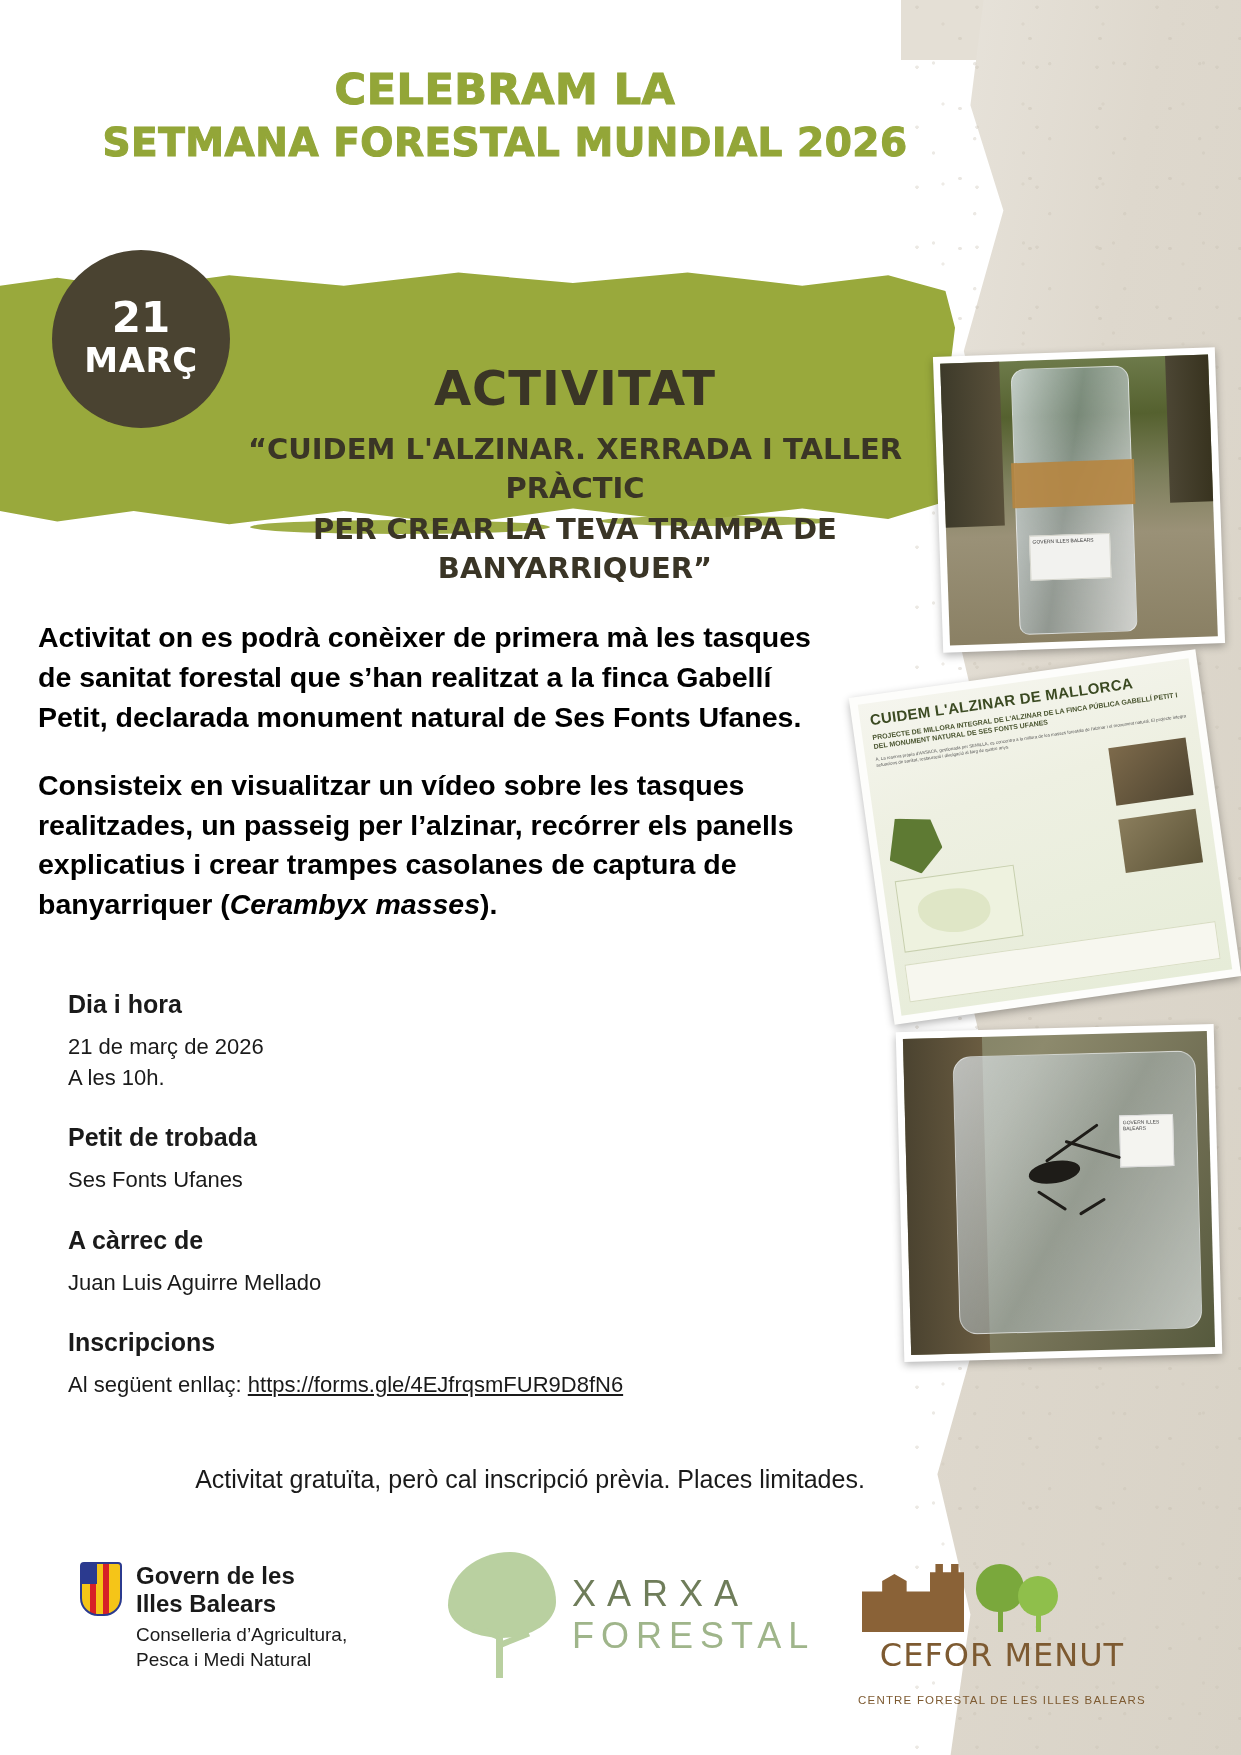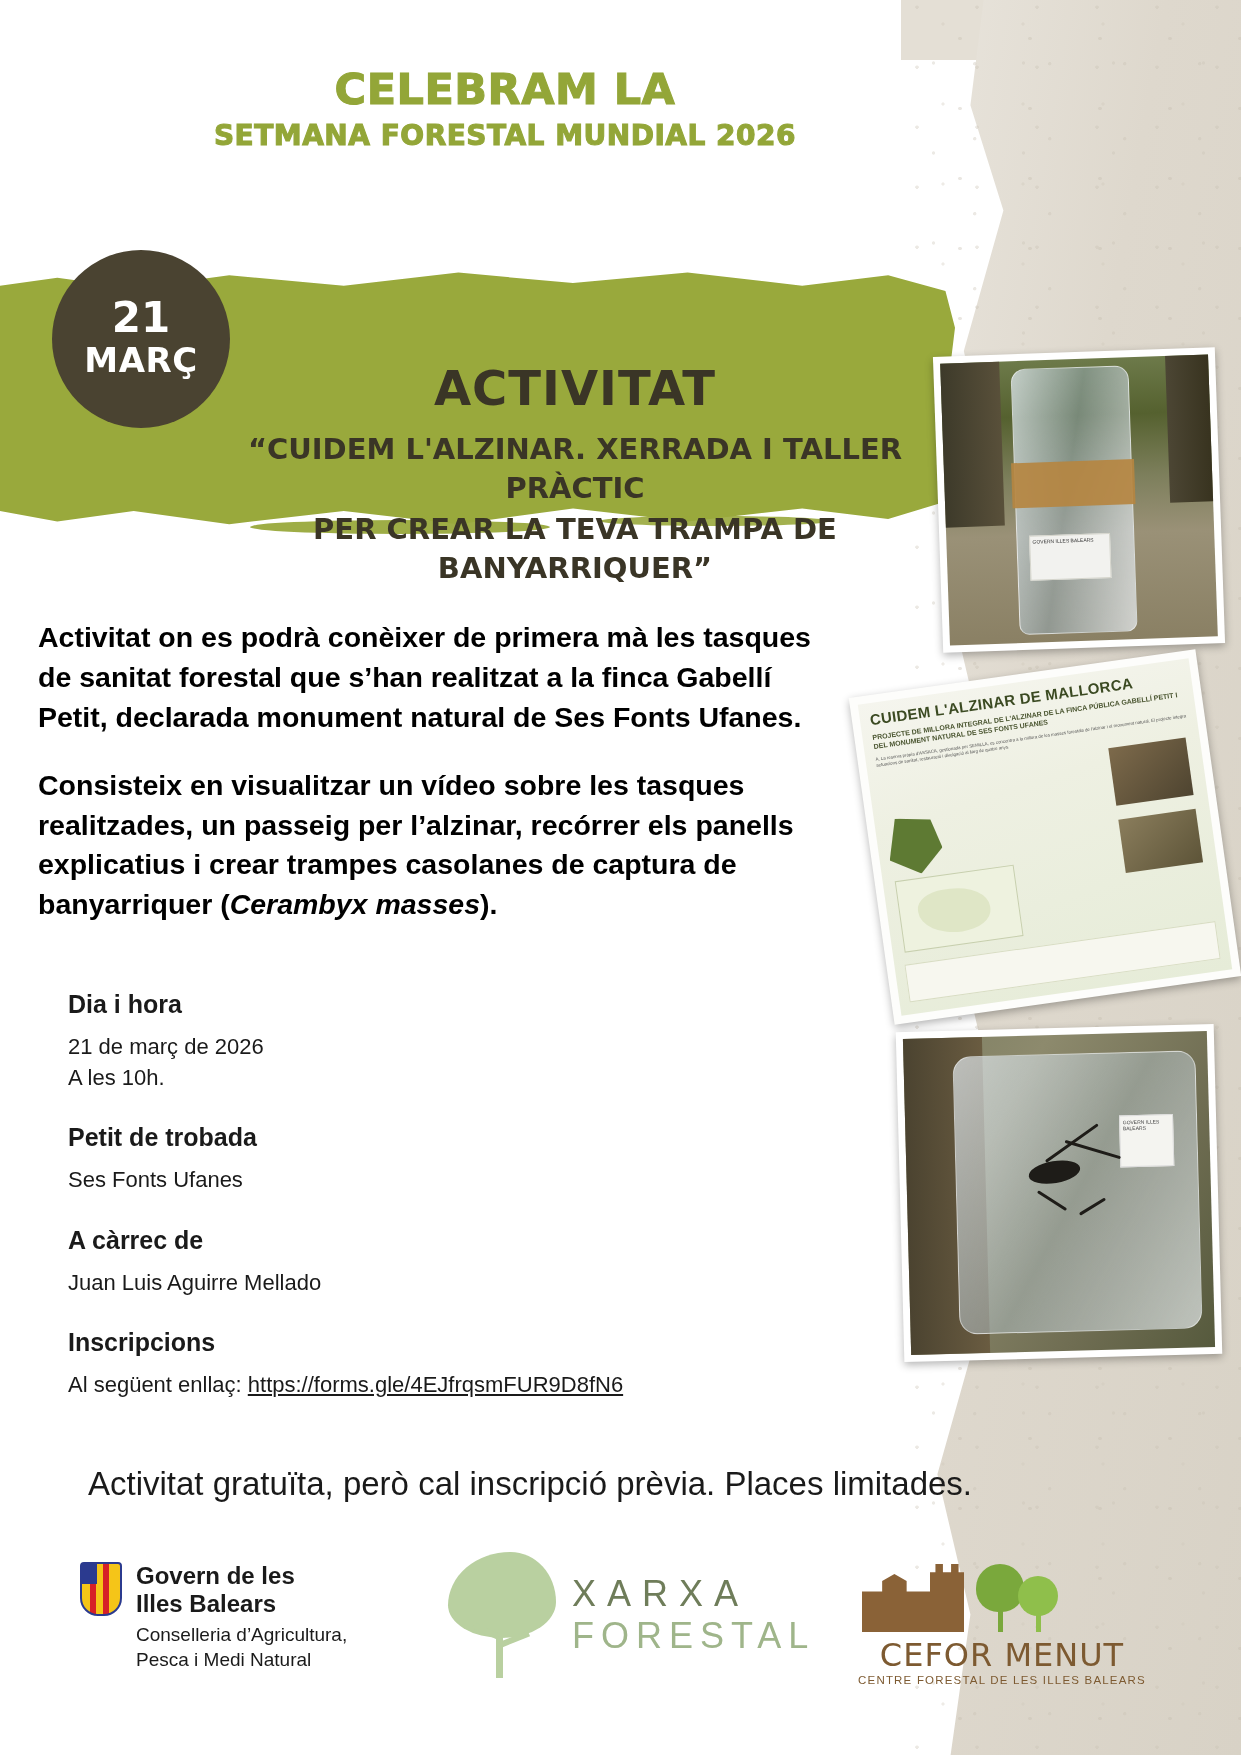"SETMANA FORESTAL MUNDIAL 2026" .title-line.big { font-size: 28px -> 39px }
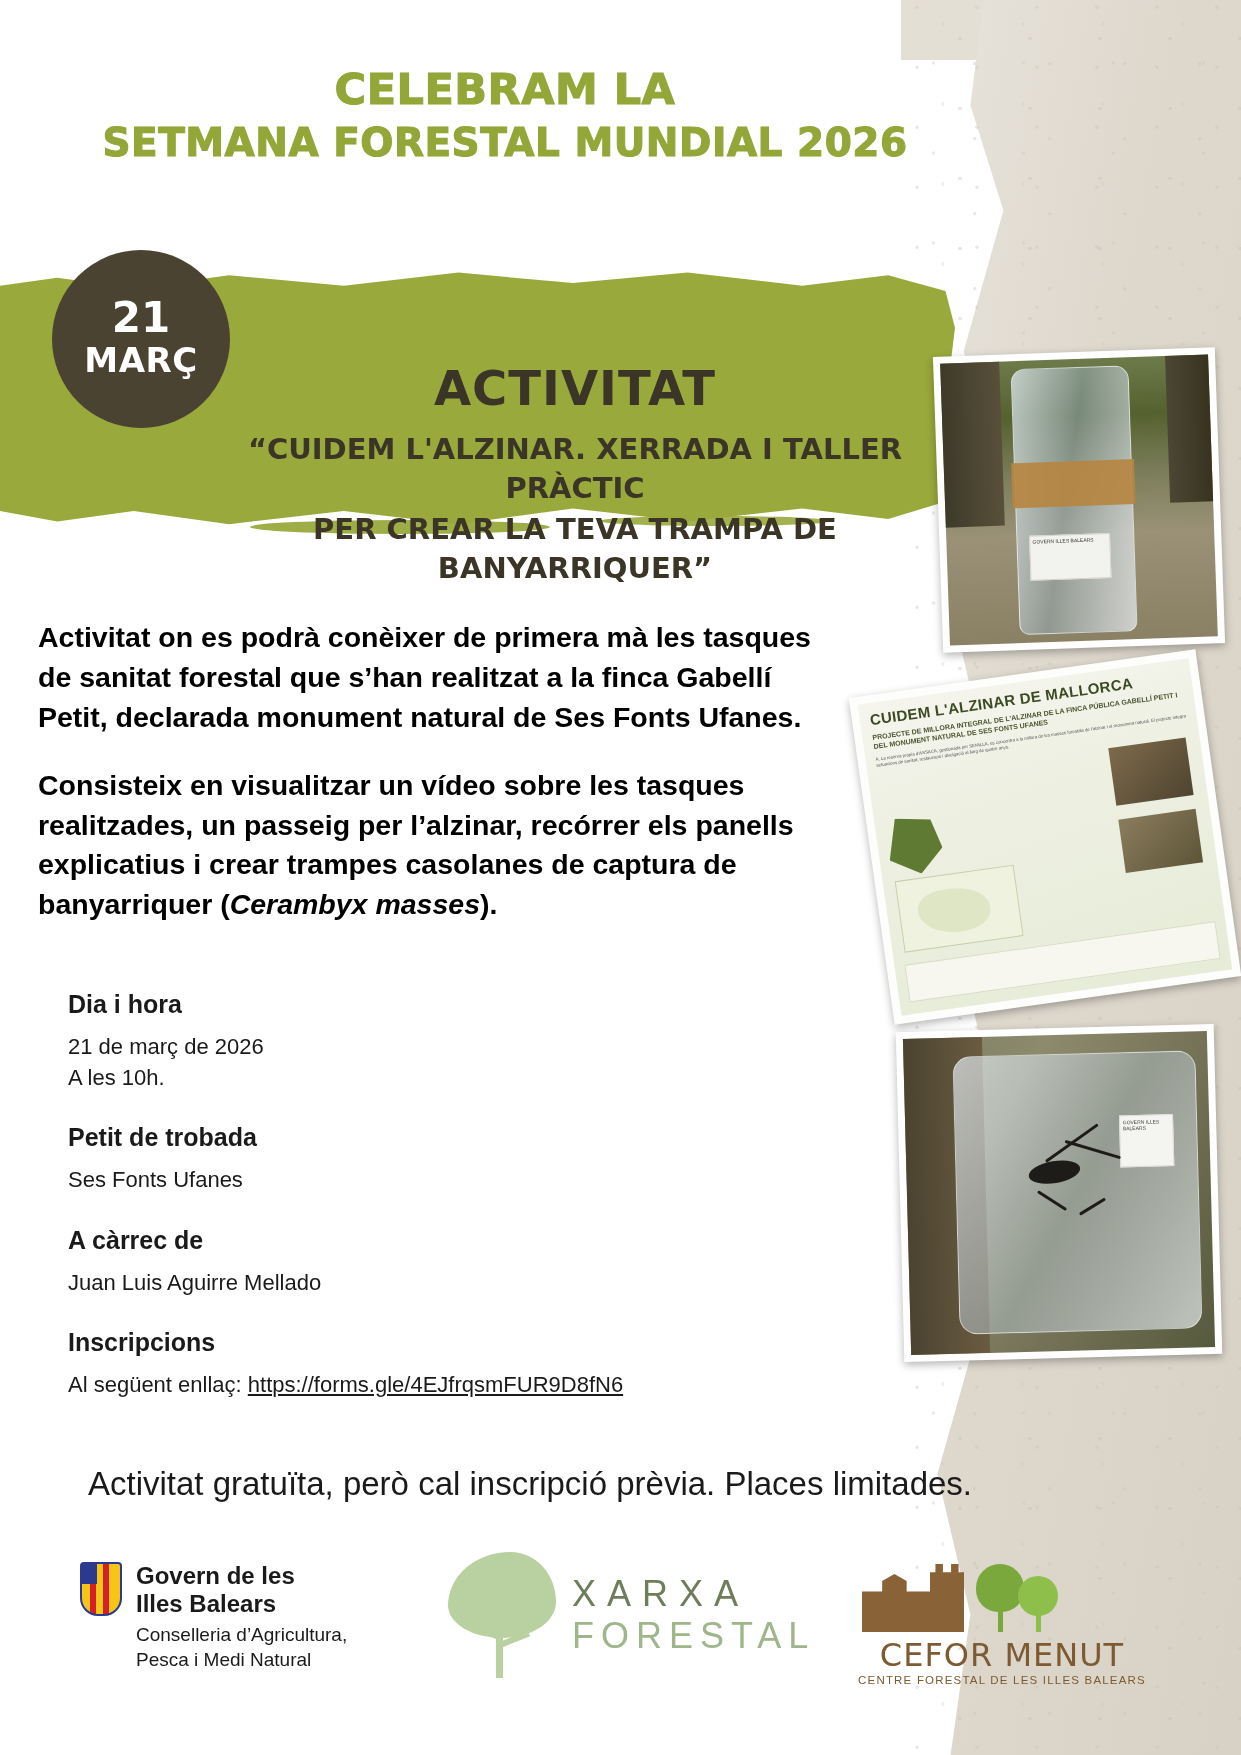"Activitat gratuïta, però cal inscripció" .free-note { font-size: 33px -> 25px }
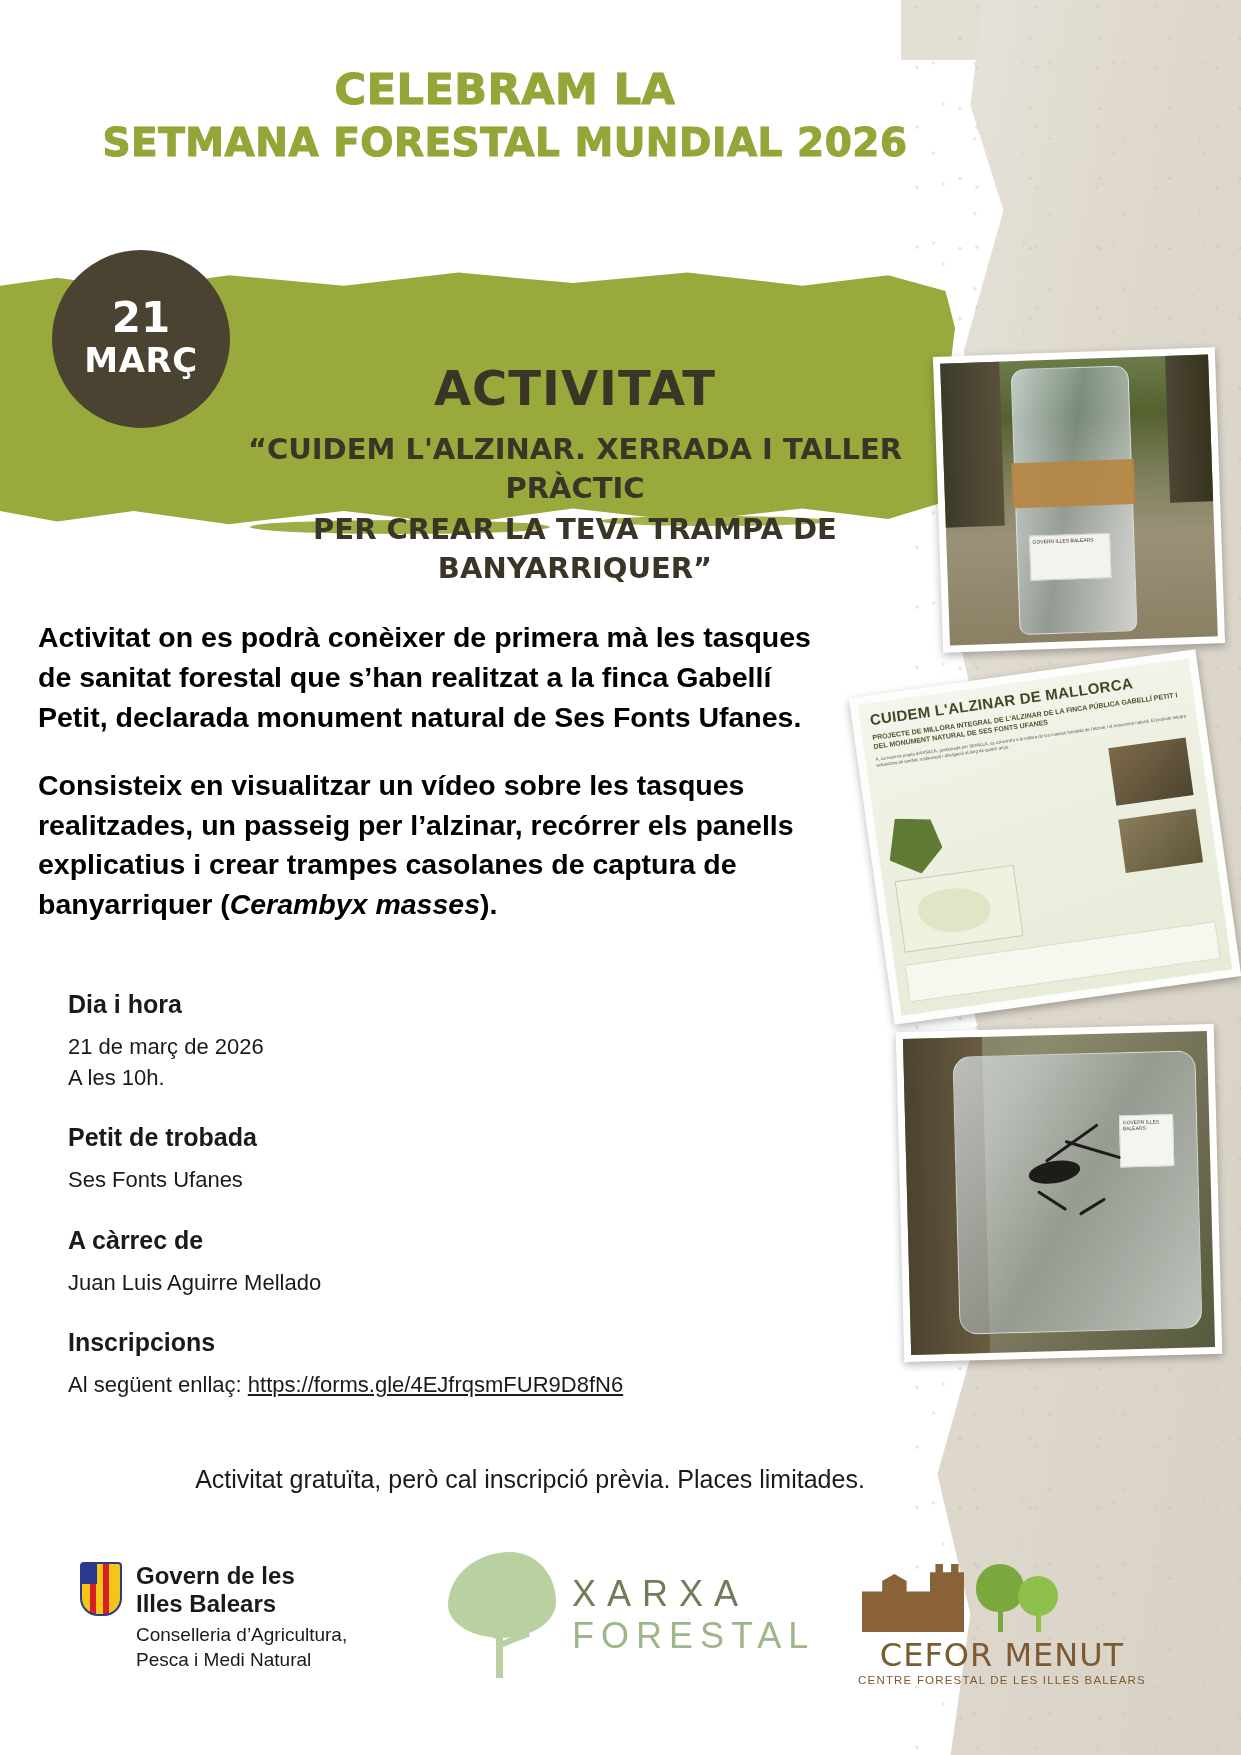"CENTRE FORESTAL DE LES ILLES" .cefor-sub { margin-top: 0 -> 20px }
